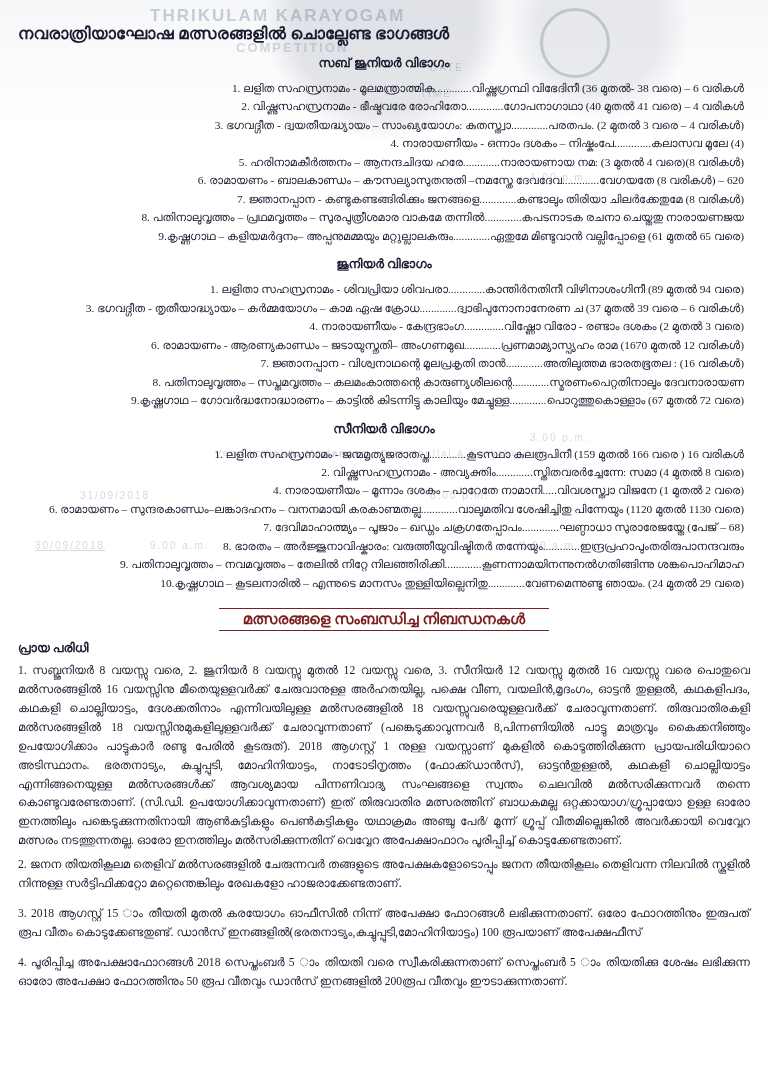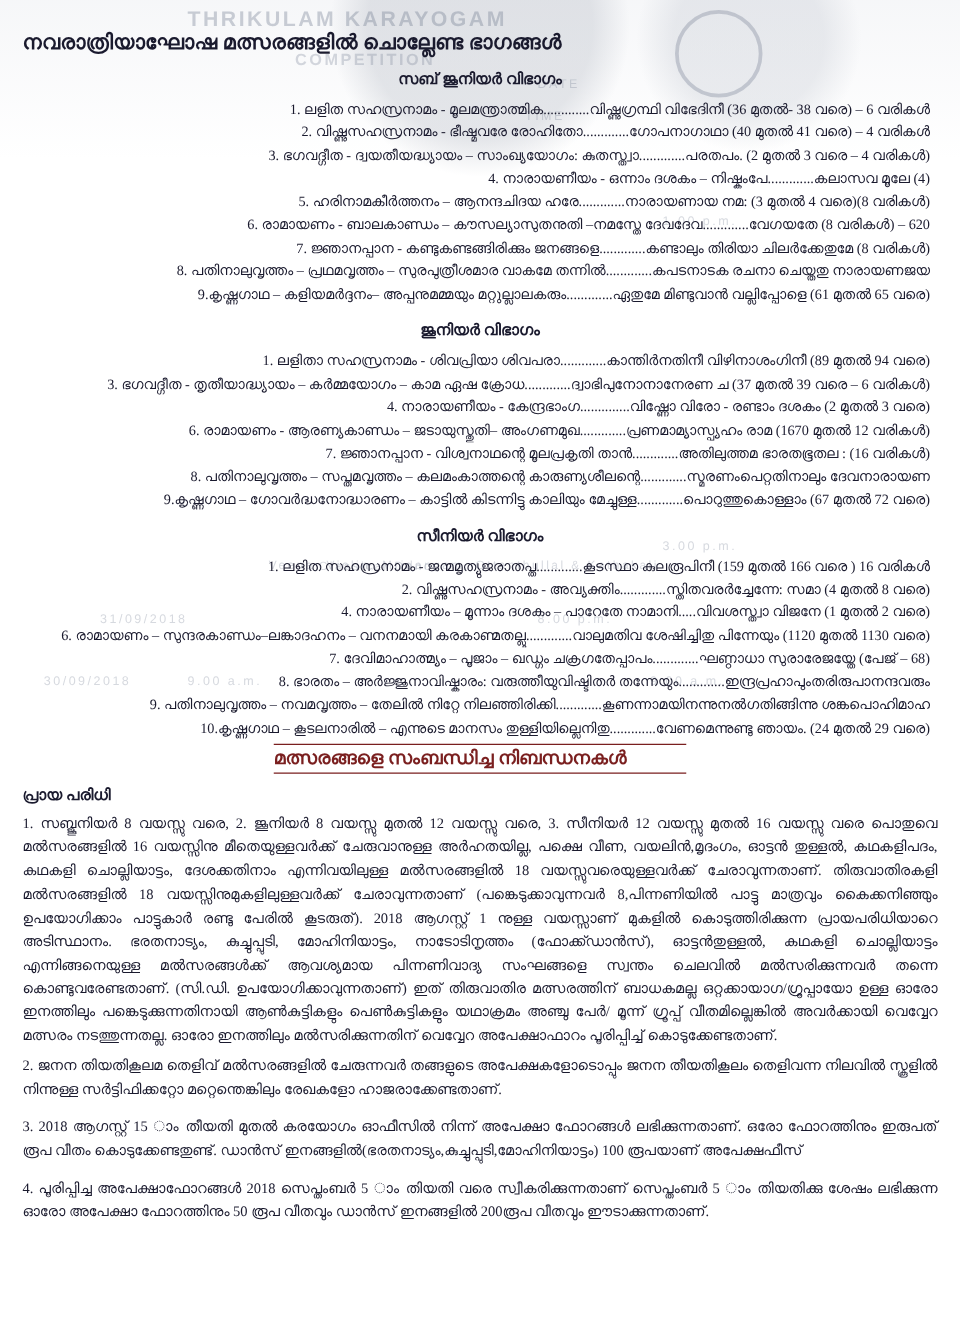"30/09/2018" div.ghost { text-decoration: none -> underline }
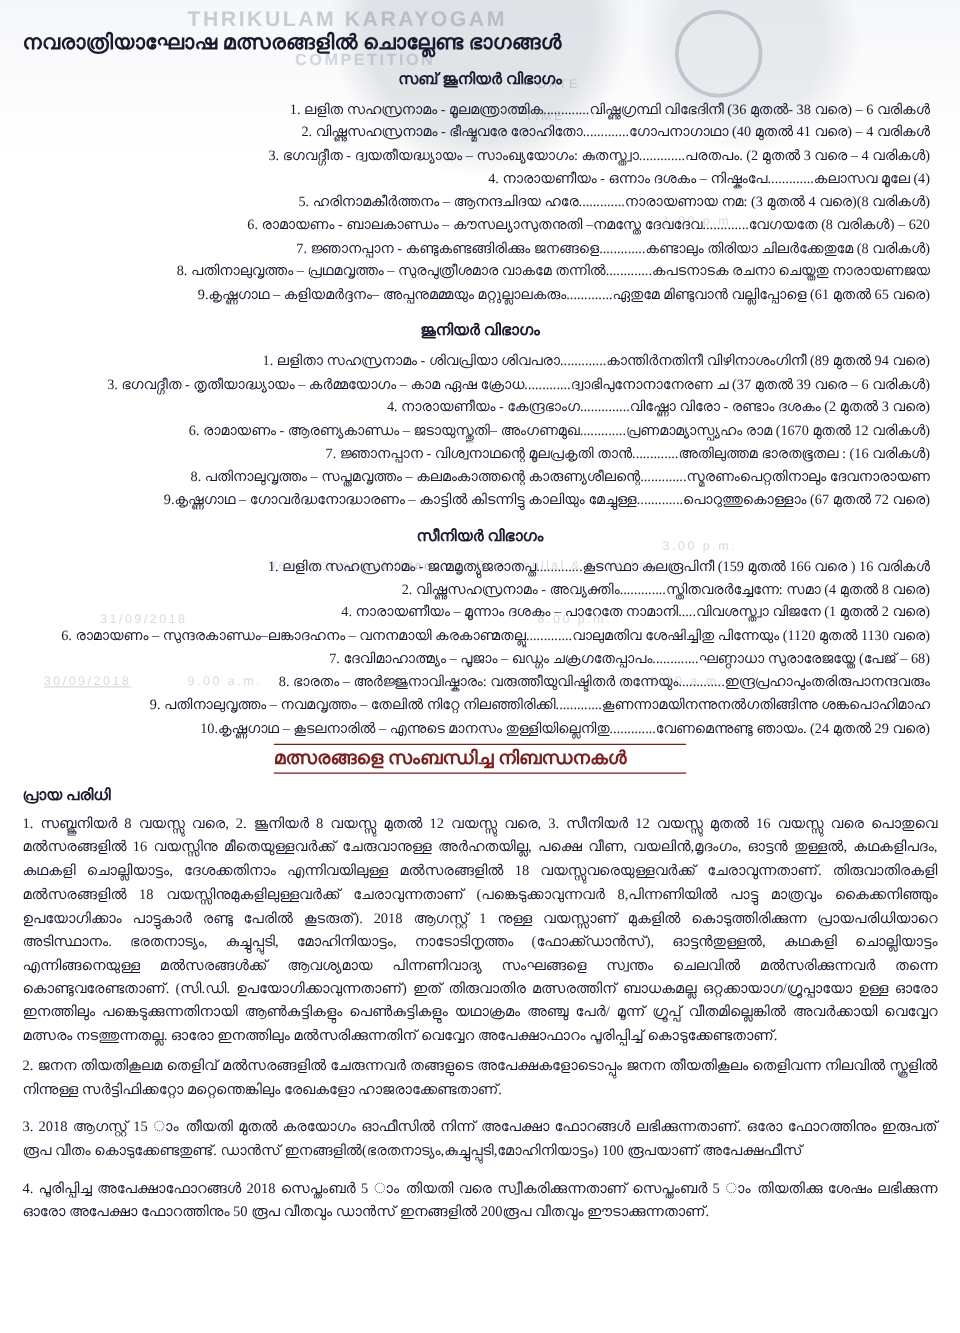"മത്സരങ്ങളെ സംബന്ധിച്ച നിബന്ധനകൾ" .rules-title { margin: 3px auto 10px auto -> 16px auto 10px auto; text-align: left -> center }
